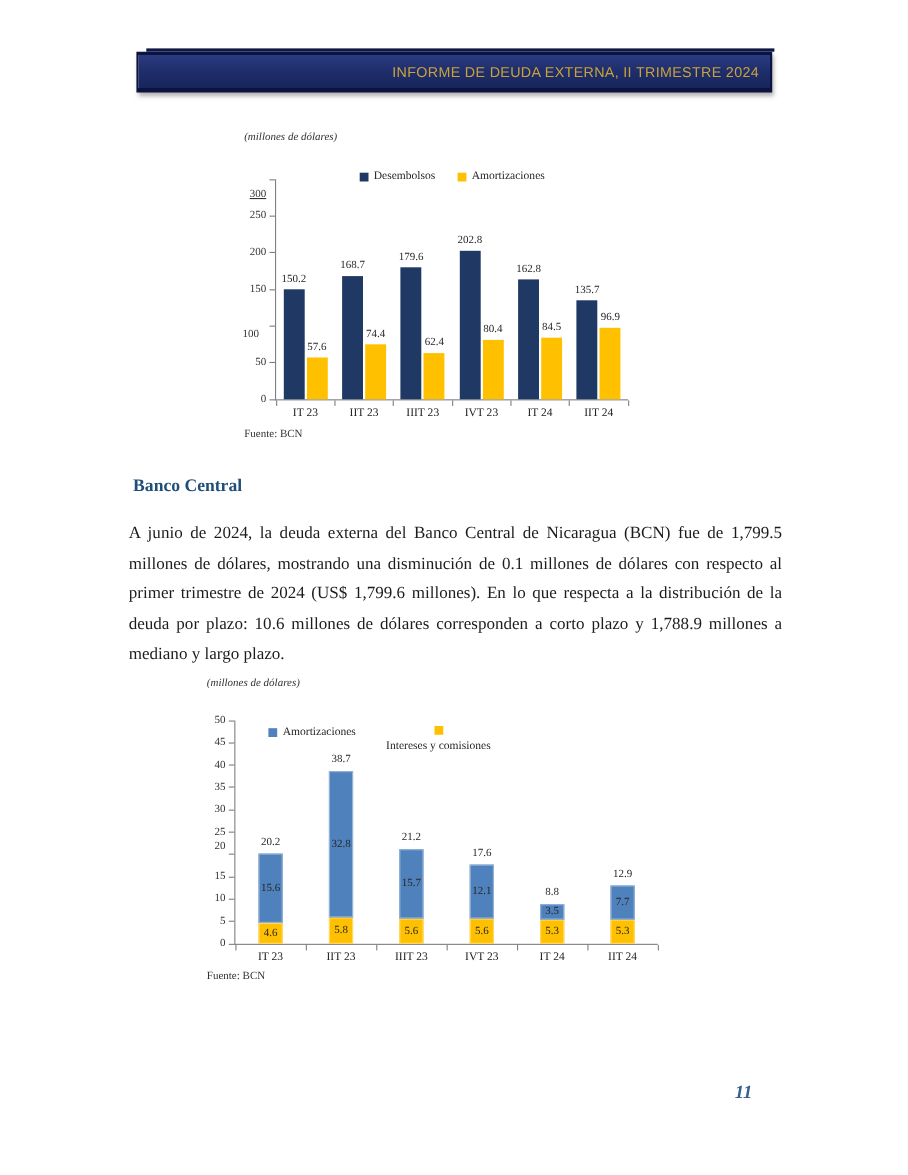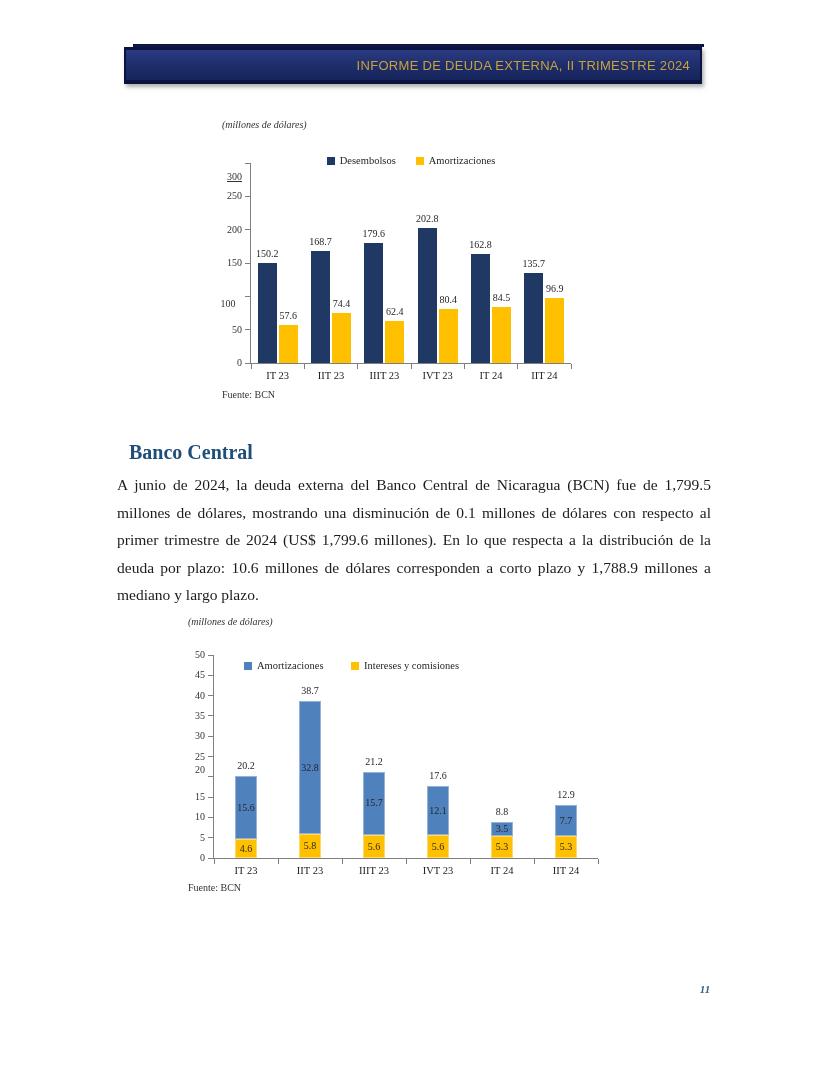"Banco Central" .section-heading { font-size: 20px -> 16px; margin: 12px -> 4px }
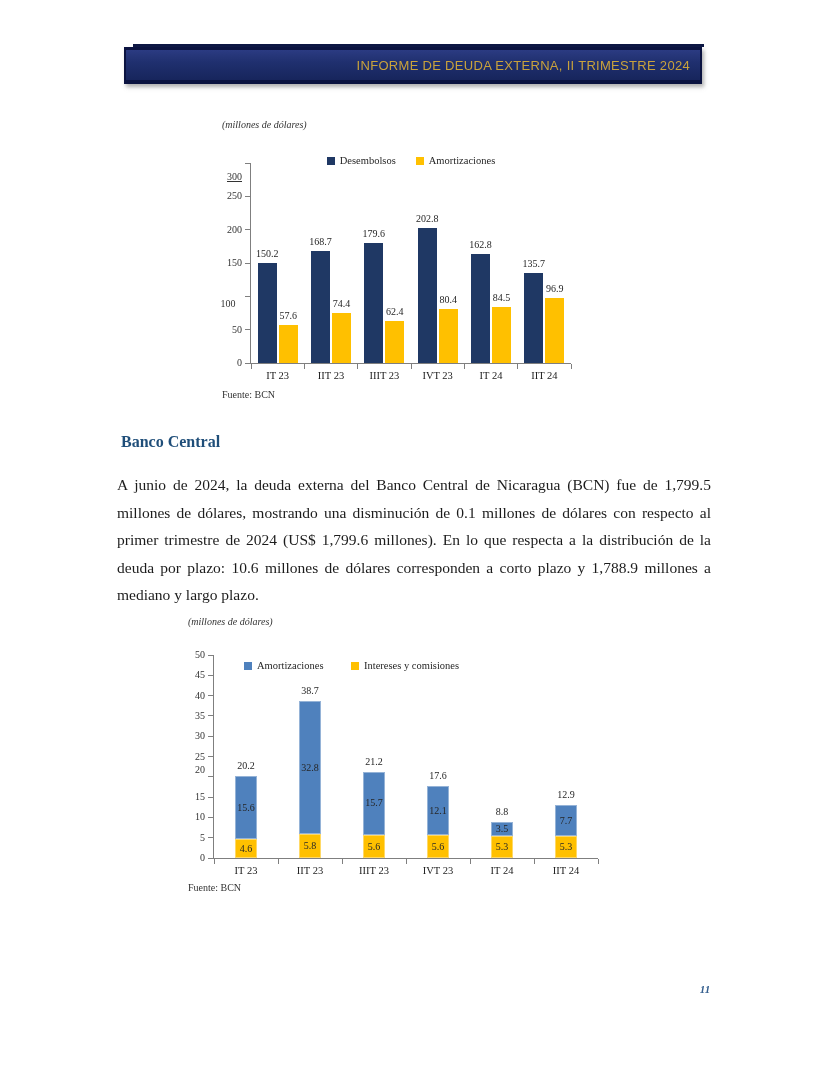"Intereses y comisiones" div.legend-item { flex-direction: none -> column }
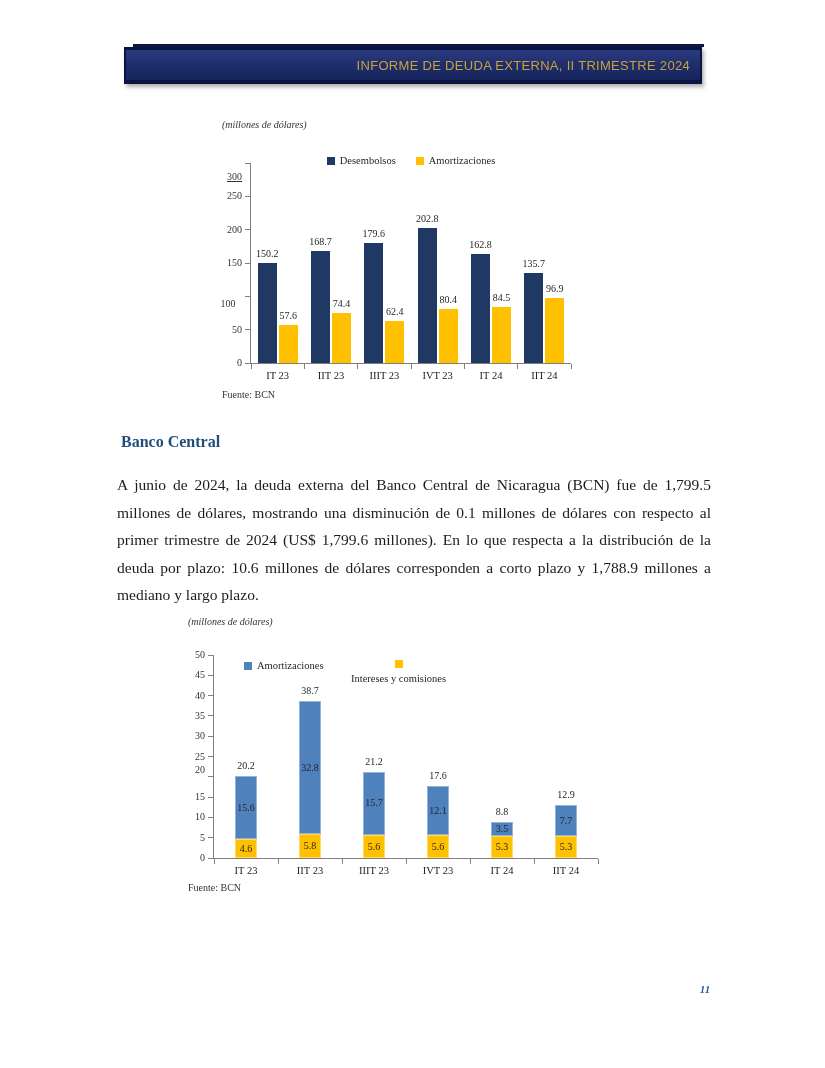"11" .page-number { font-size: 11px -> 17px; left: 688px -> 650px; text-align: center -> right }
